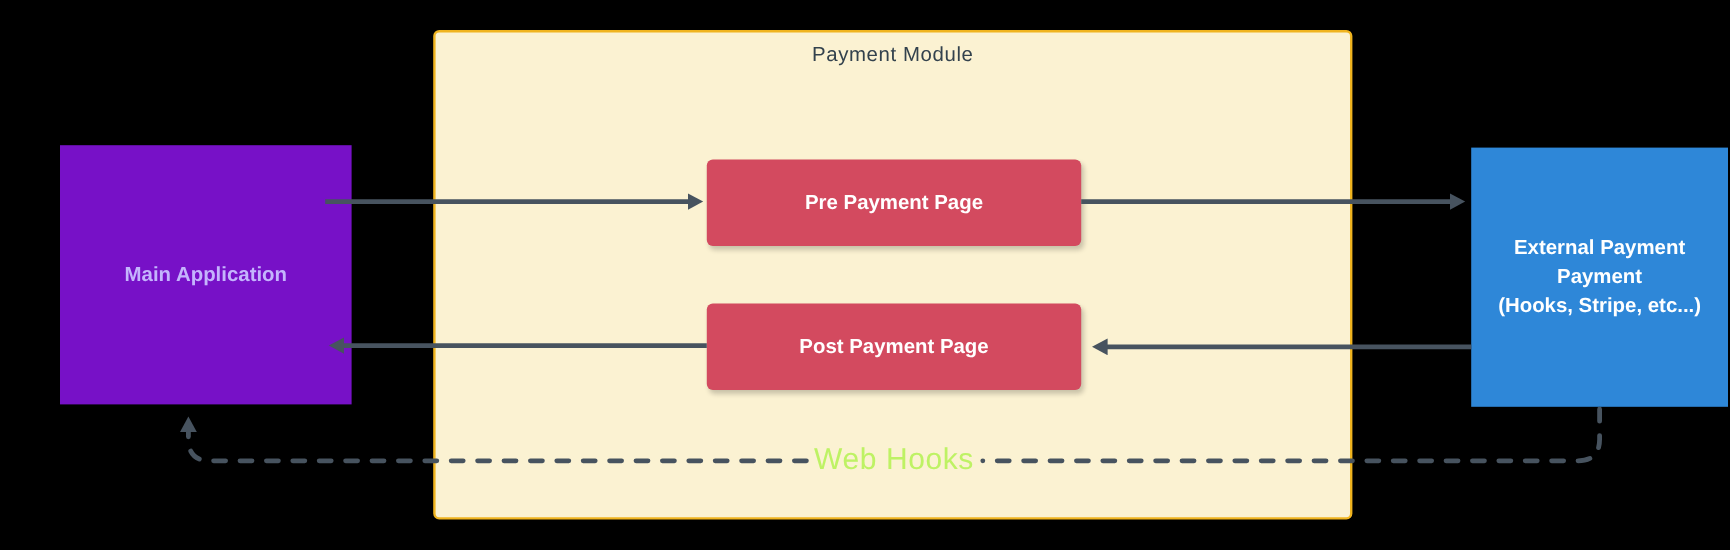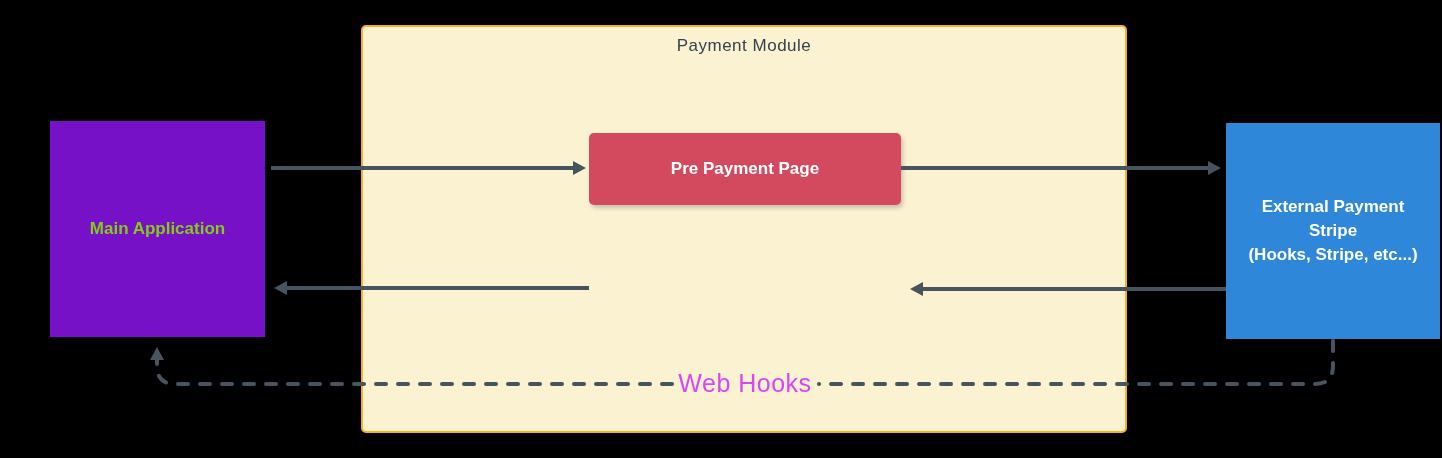"Main Application" .main-app { color: #84cc16 -> #c4b5fd; width: 215px -> 243px }
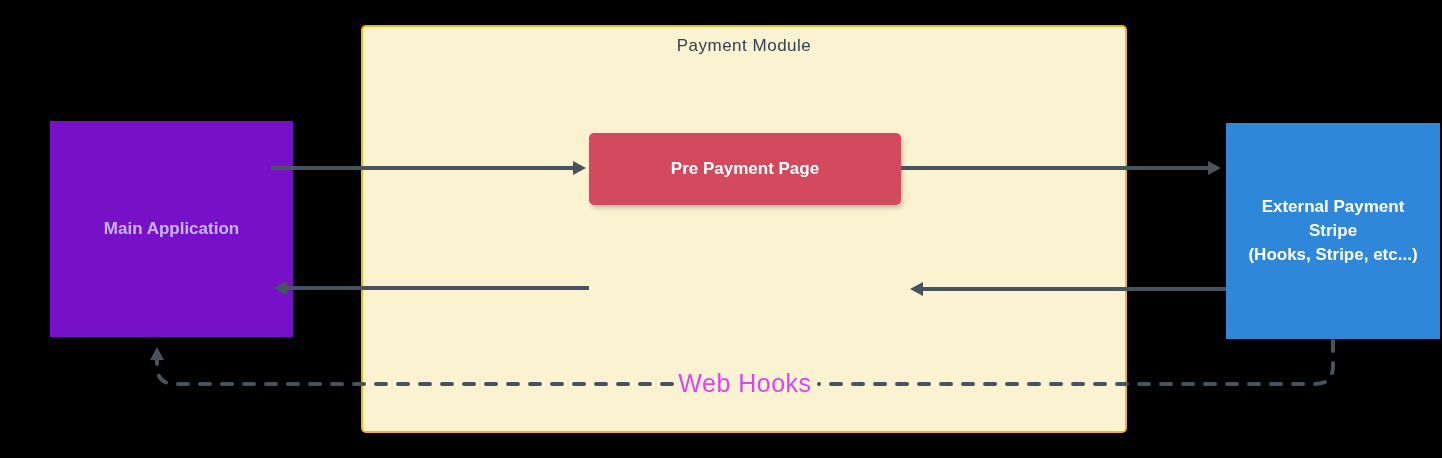"Stripe" span { text: Stripe -> Payment }
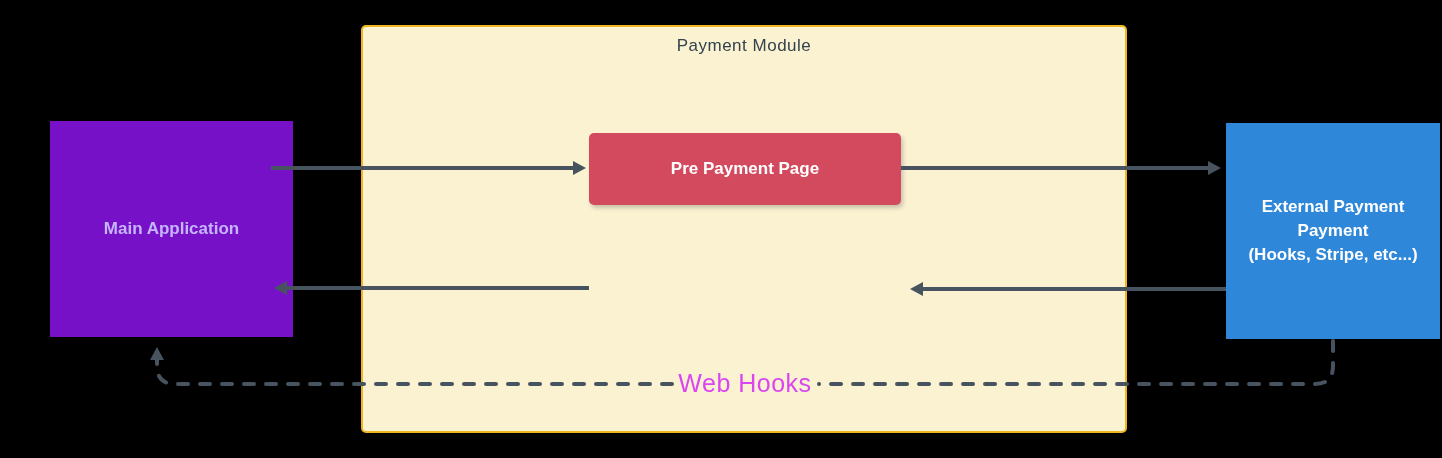"Post Payment Page" div.node { html: none -> <div> <span>Post Payment Page</span> </div> }
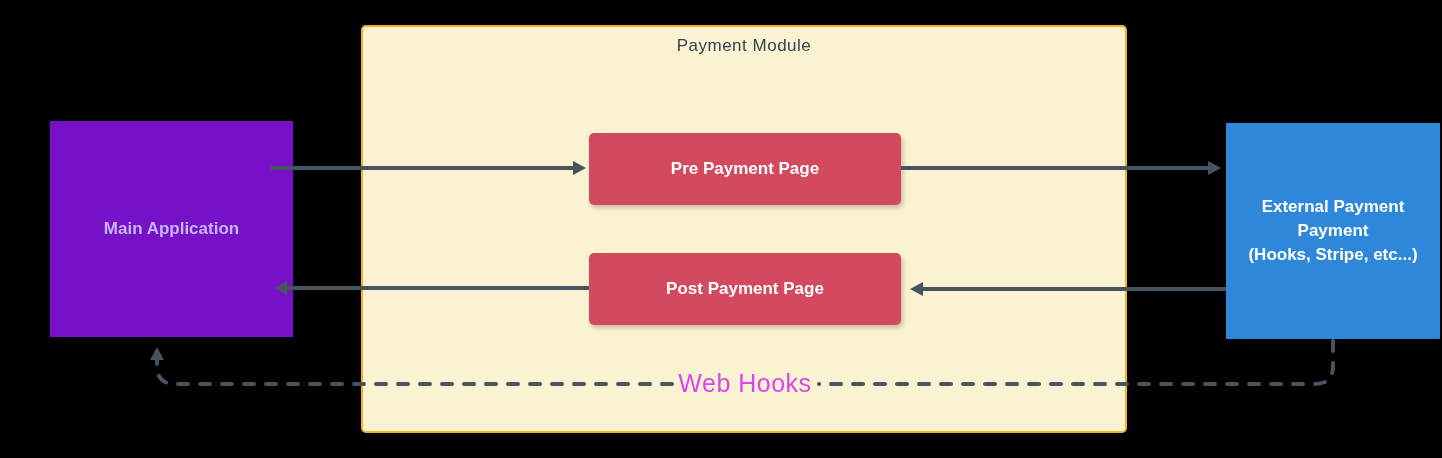"Web Hooks" .webhooks-label { color: #d946ef -> #bef264 }
